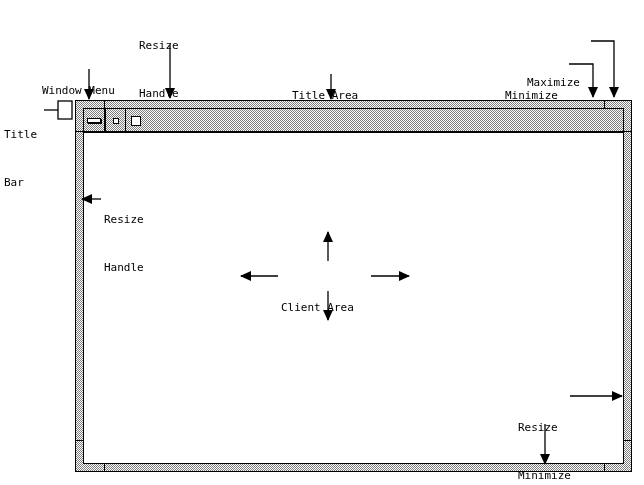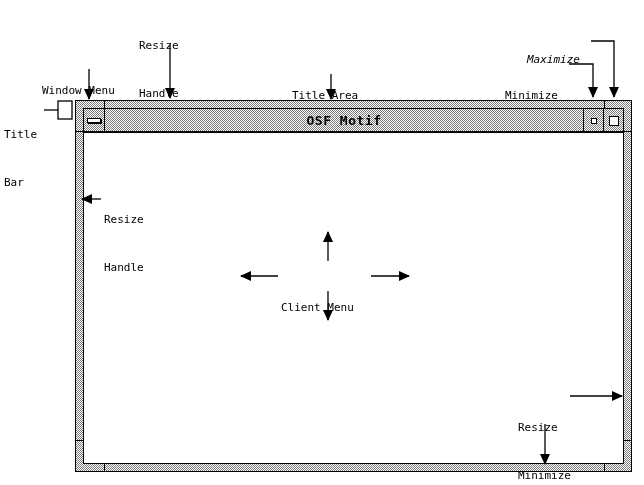"Maximize" div.lbl { font-style: italic -> none; top: 20px -> 43px }
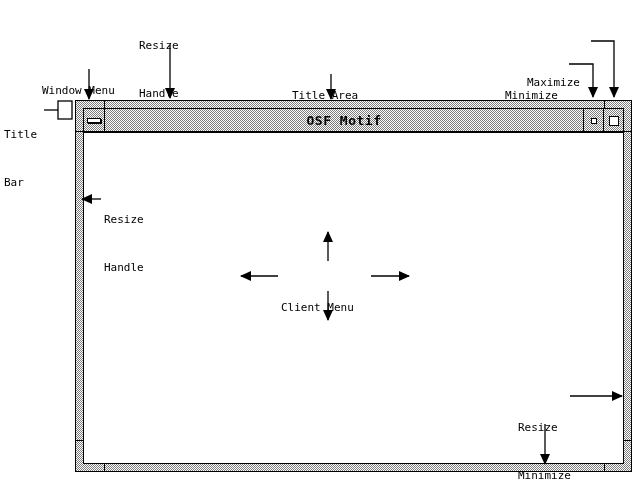"OSF Motif" div.title-area { html: <div> <span>OSF Motif</span> </div> -> none }
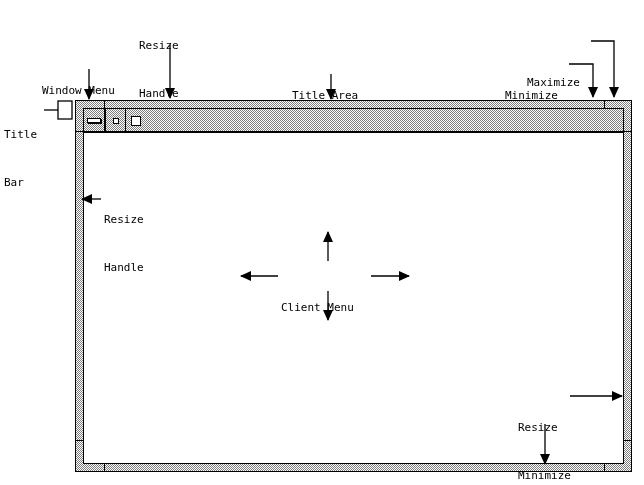"Client Menu" span { text: Menu -> Area }
